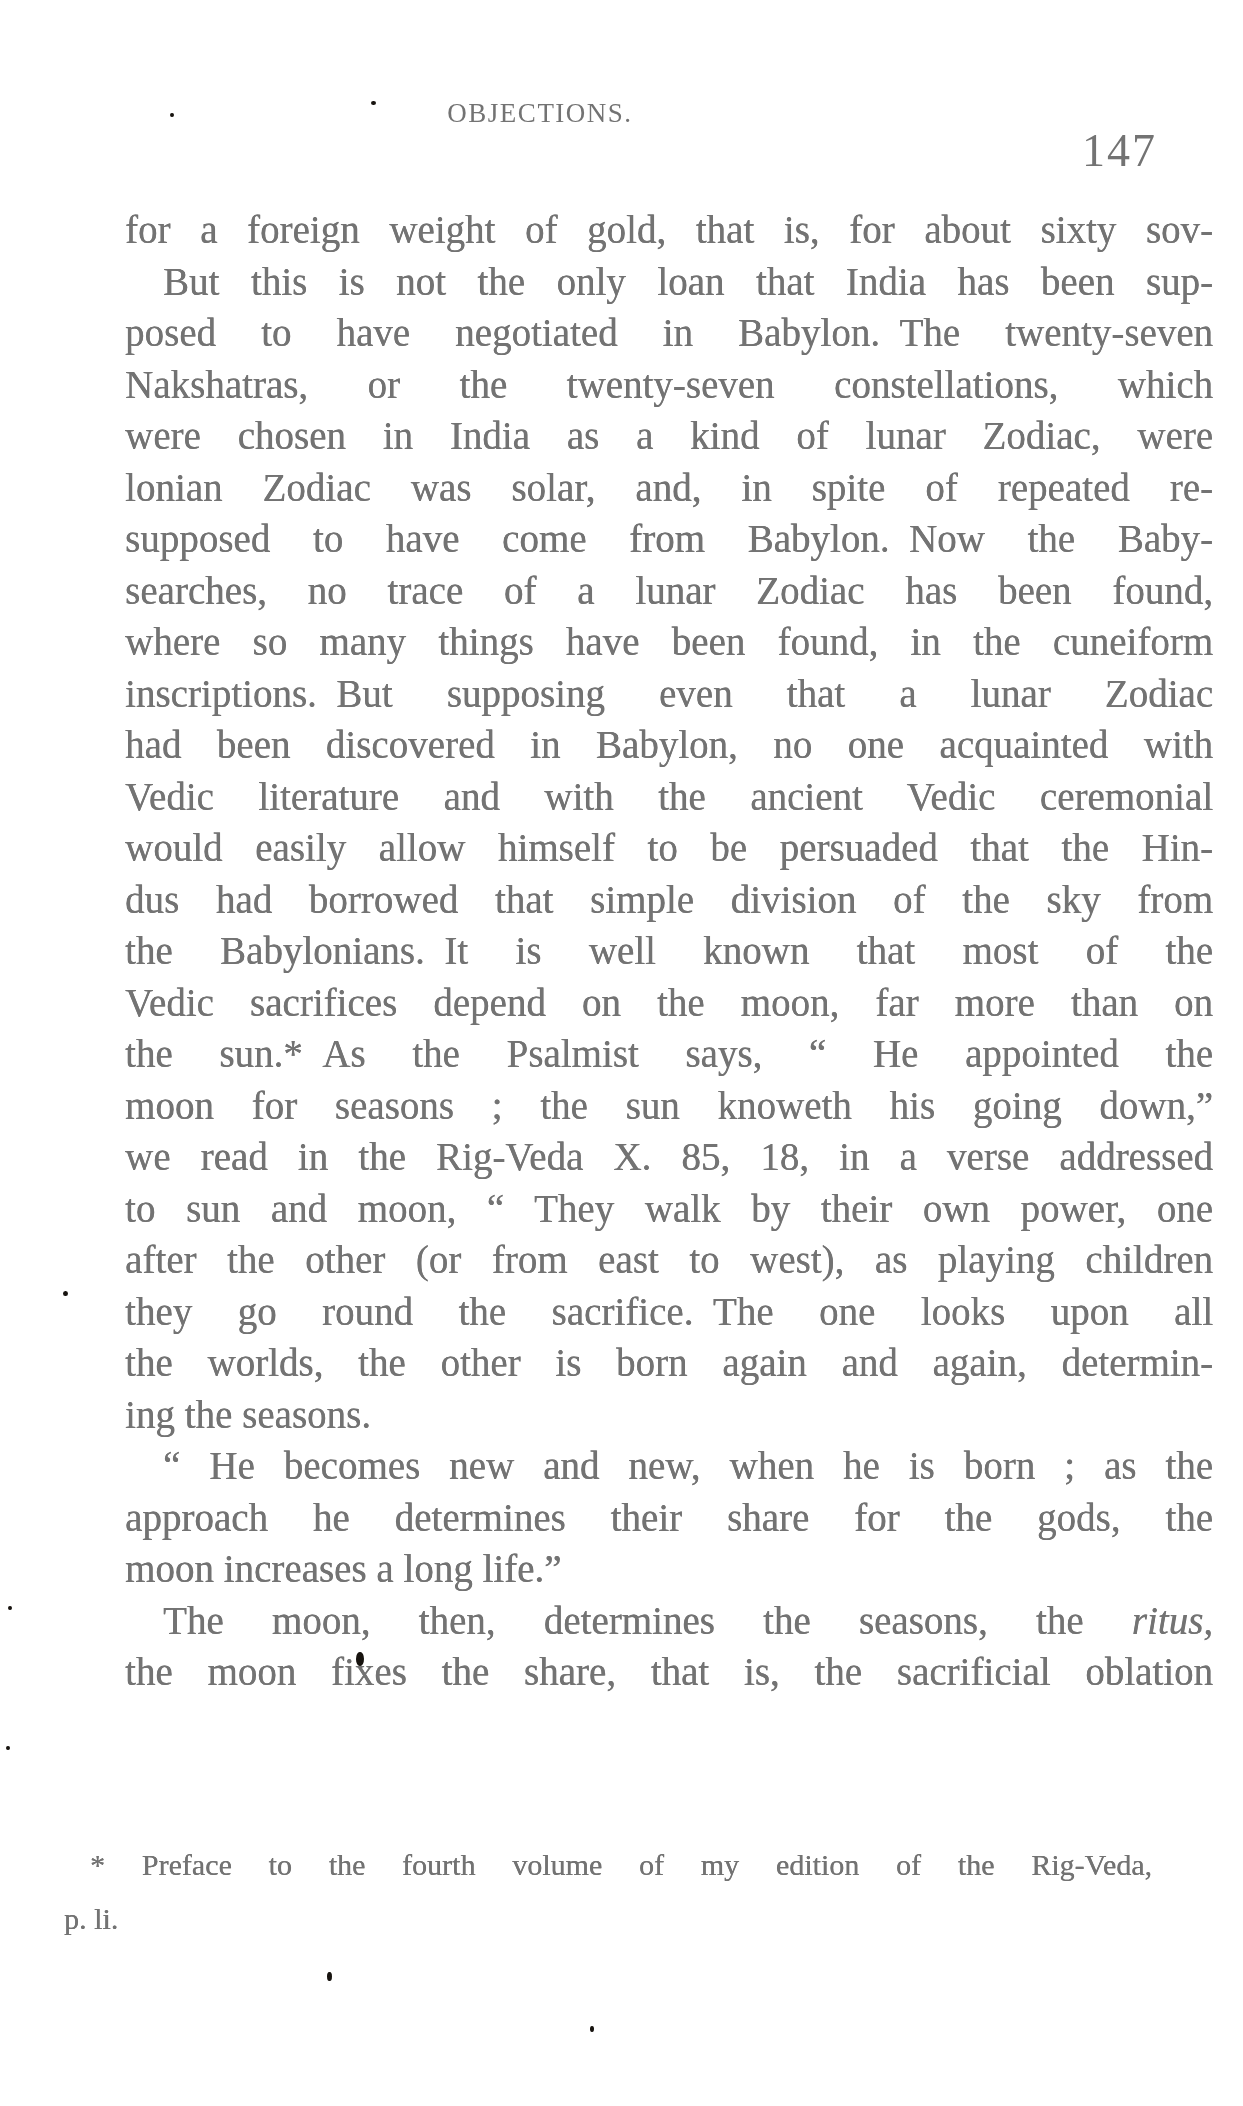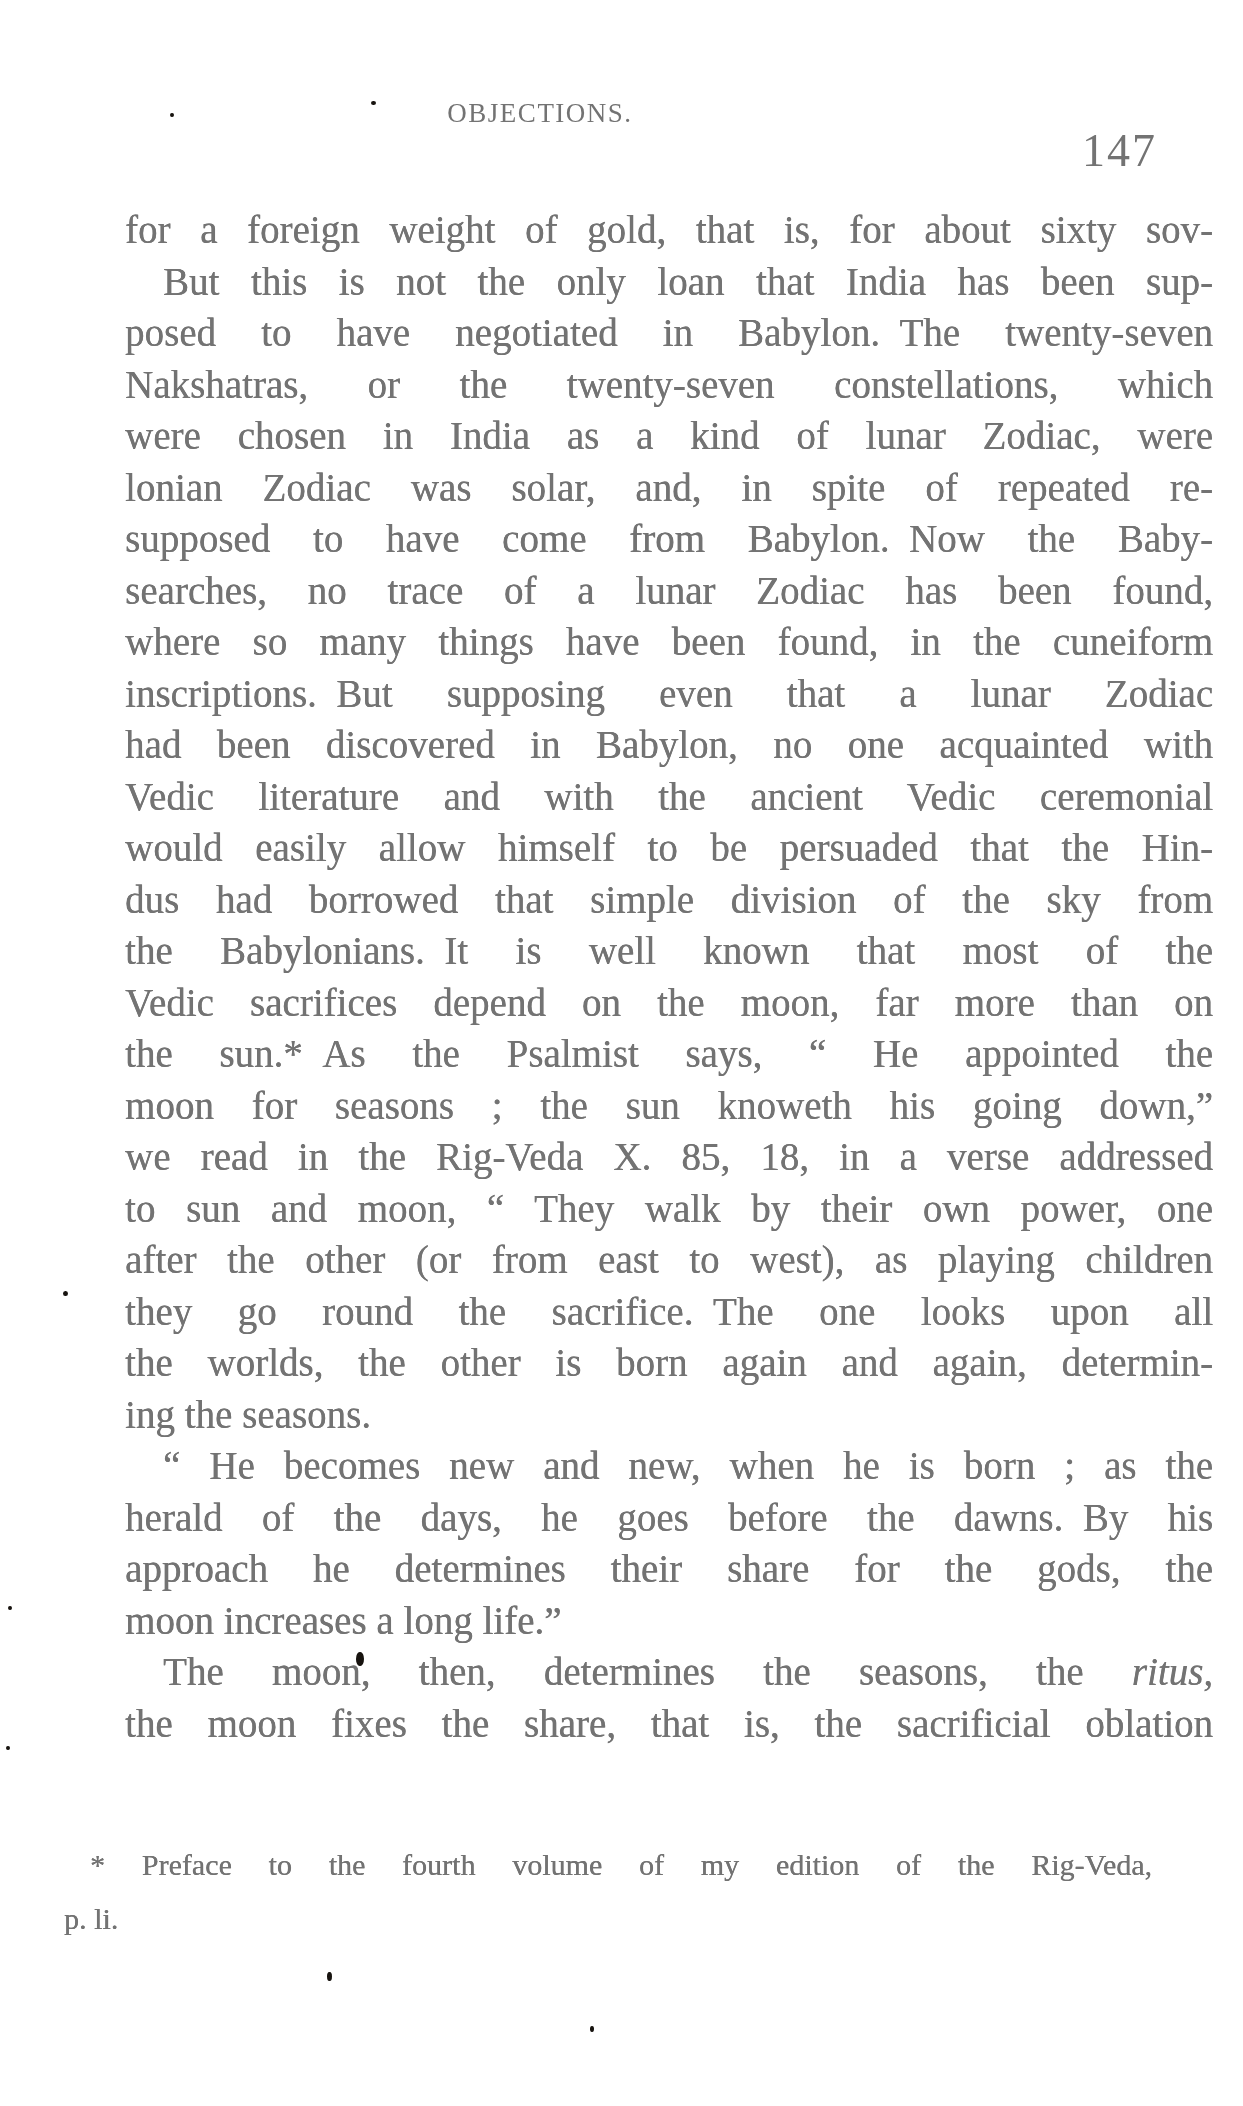"herald of the days, he" div.bline { html: <div><span>herald of the days, he goes before the dawns. By his</span></div> -> none }
